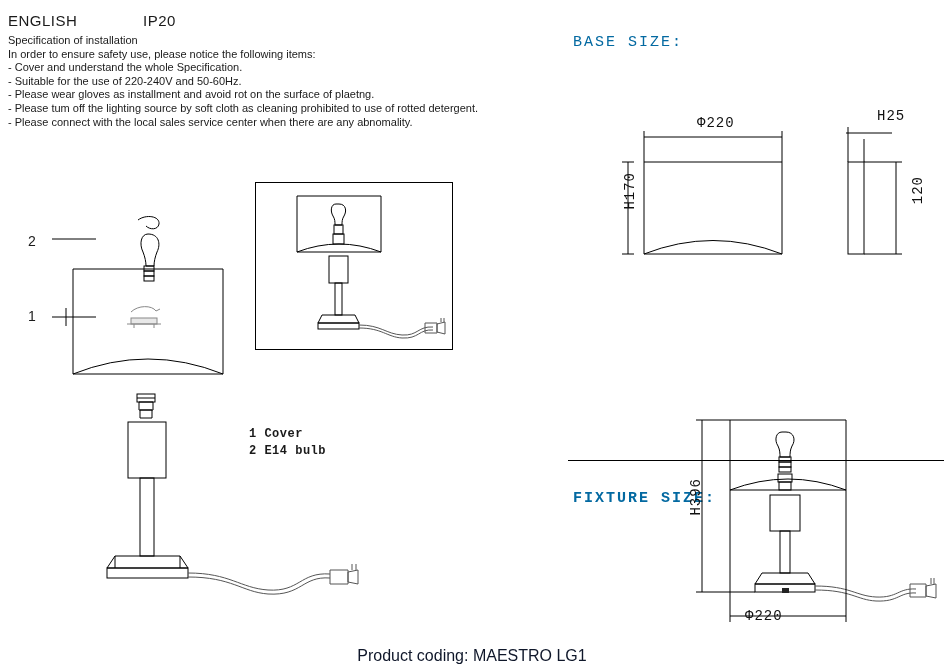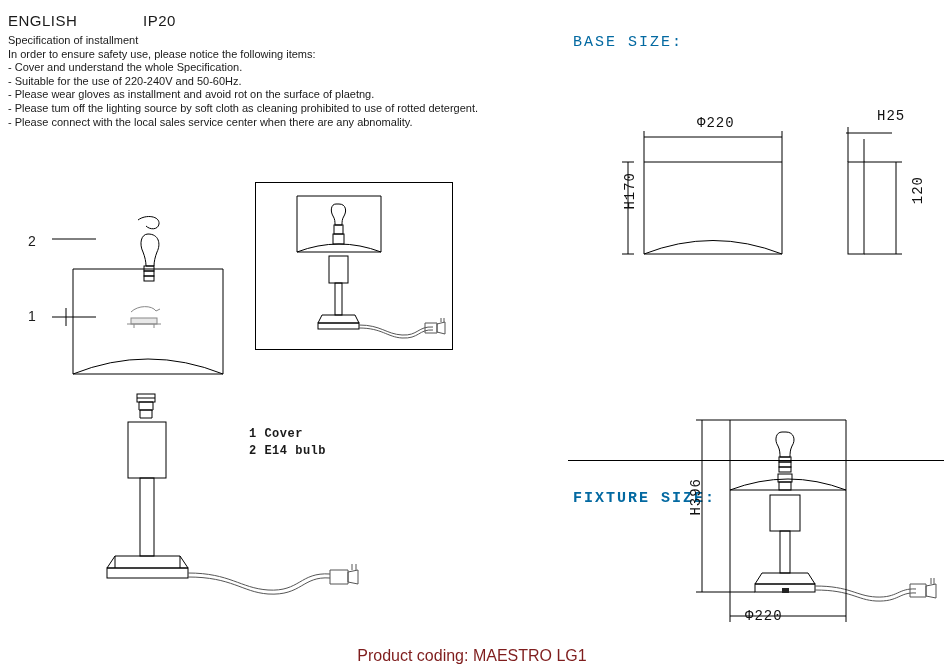"Specification of installment" div.spec-line { text: installment -> installation }
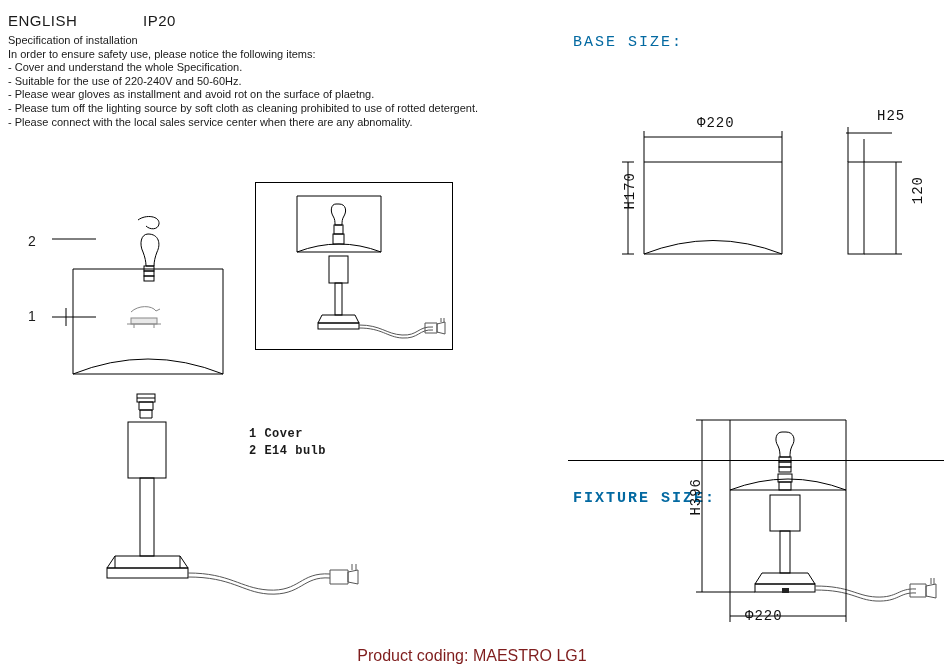"Product coding: MAESTRO LG1" #product-coding { color: #7f1d1d -> #0f172a }
